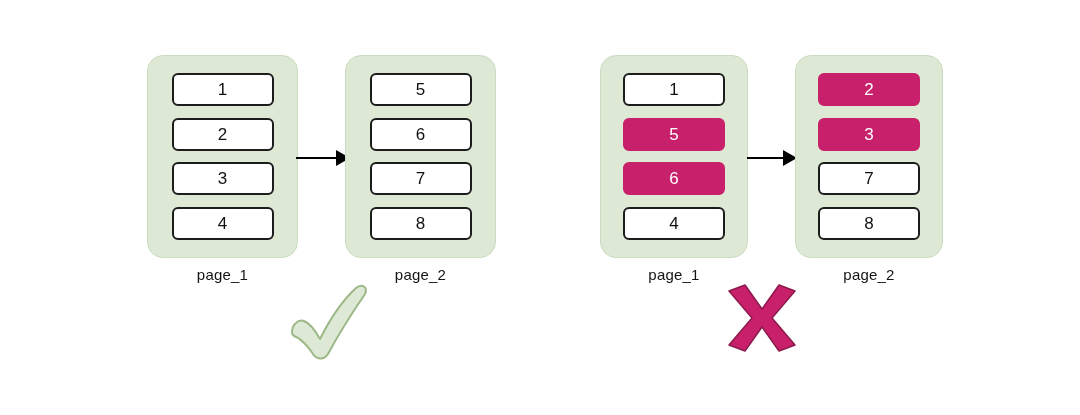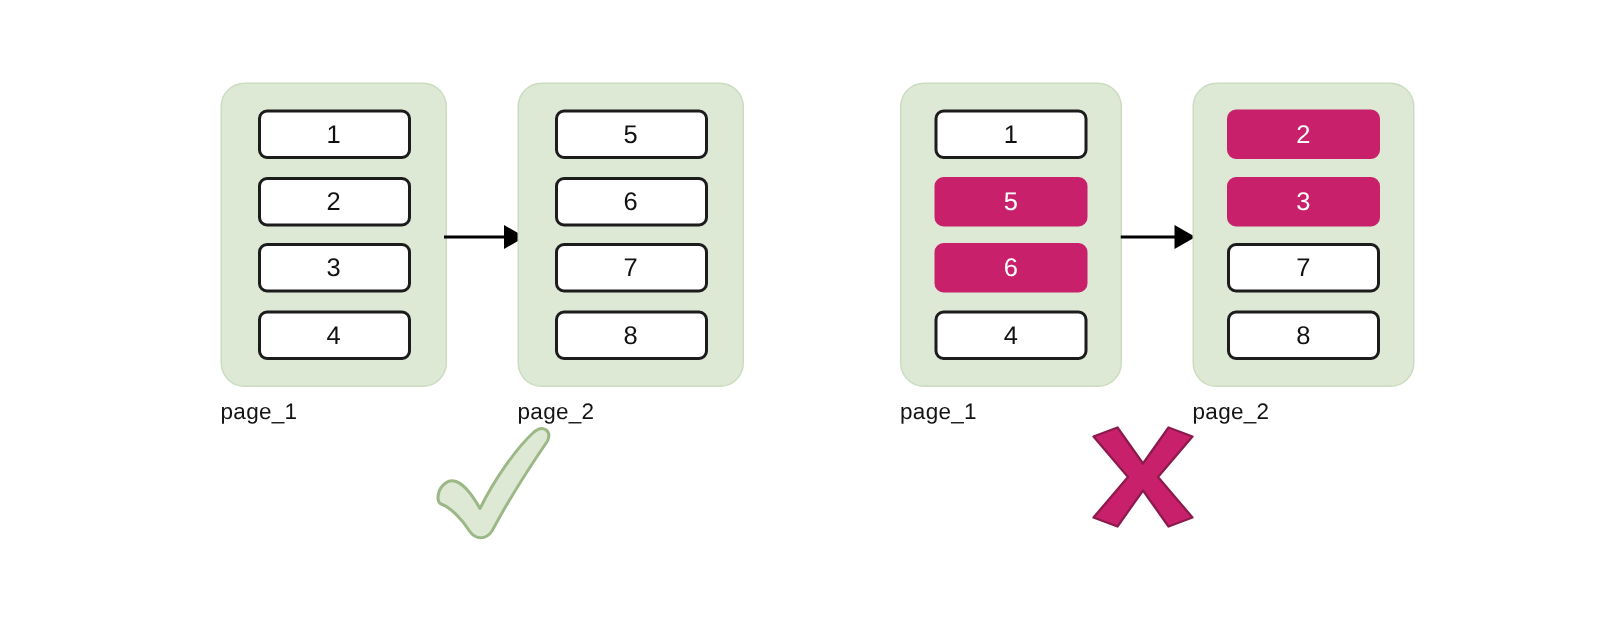"page_1" .page-label { text-align: left -> center }
